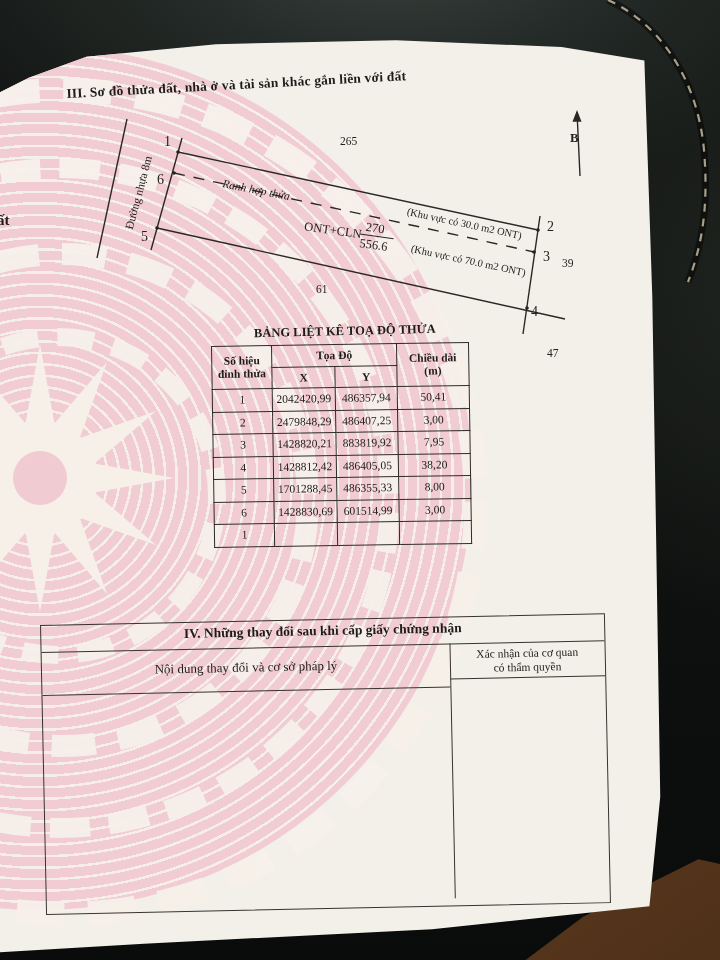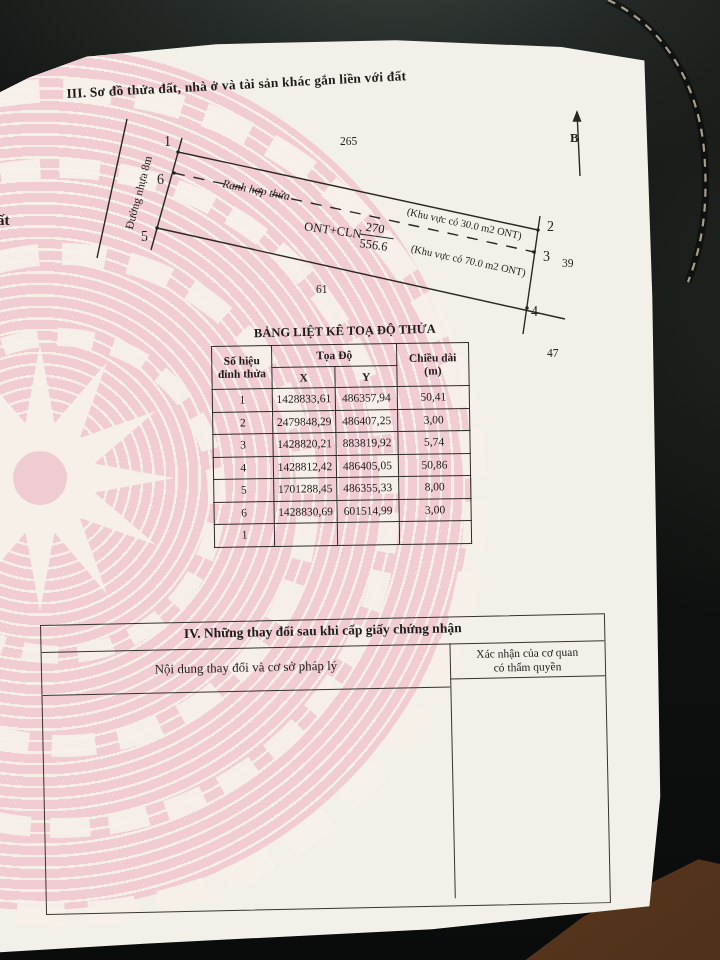"1428833,61" td { text: 1428833,61 -> 2042420,99 }
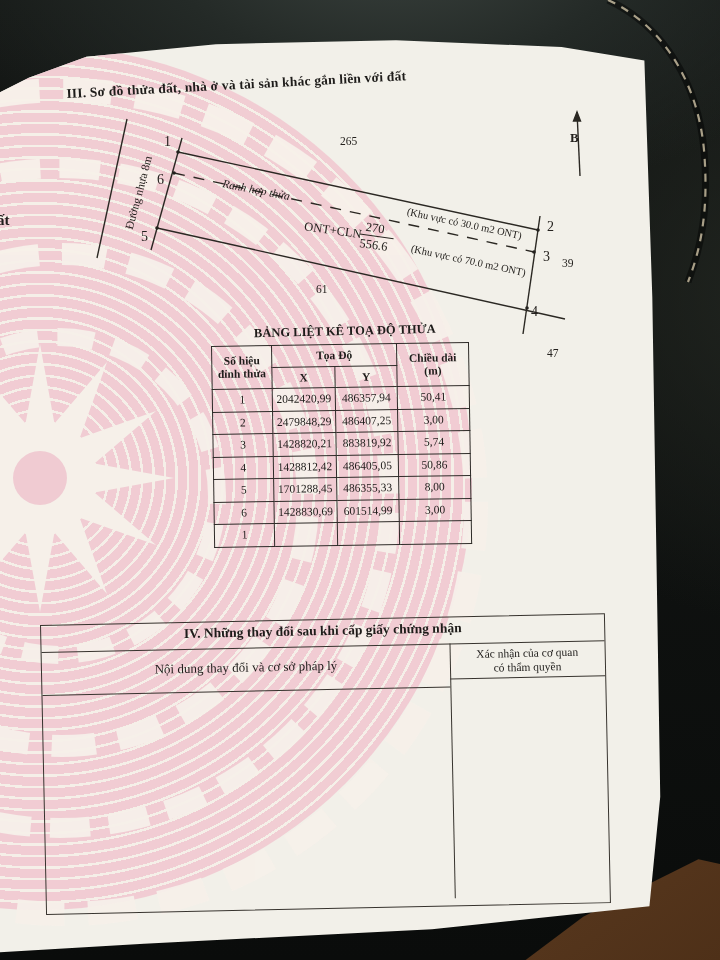"5,74" td { text: 5,74 -> 7,95 }
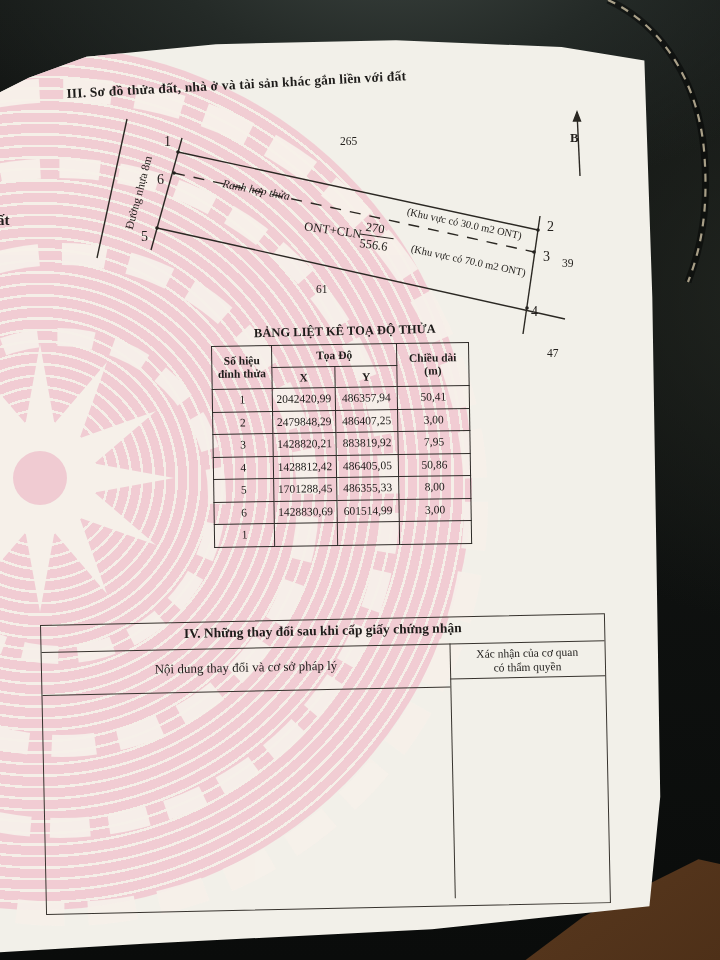"50,86" td { text: 50,86 -> 38,20 }
